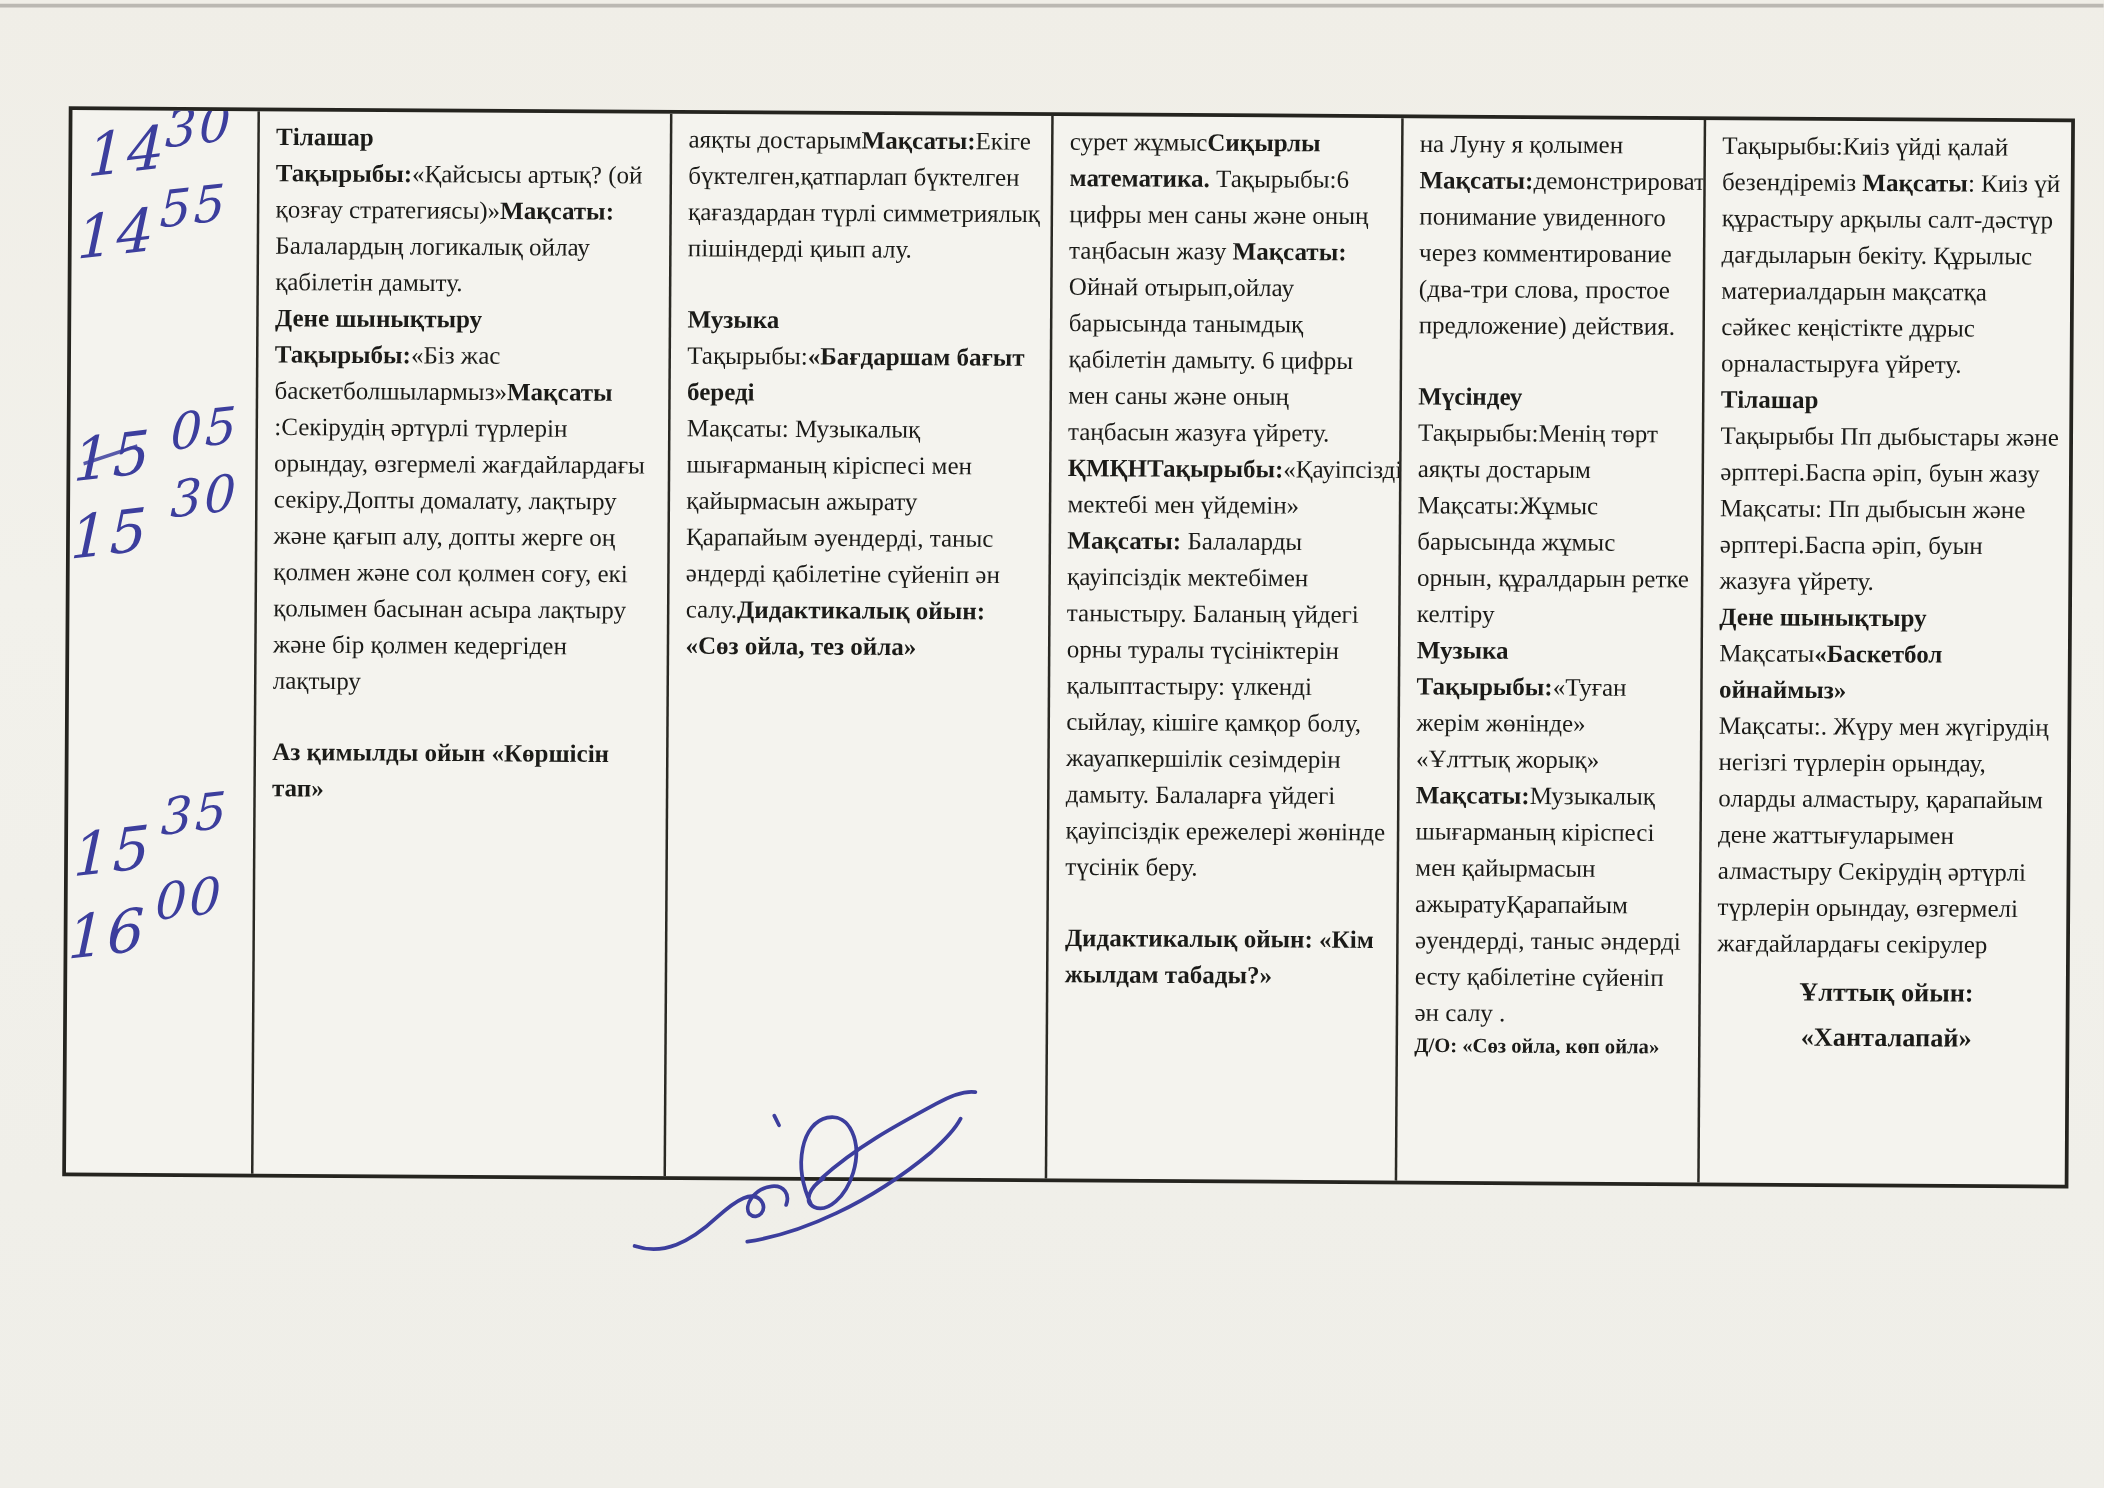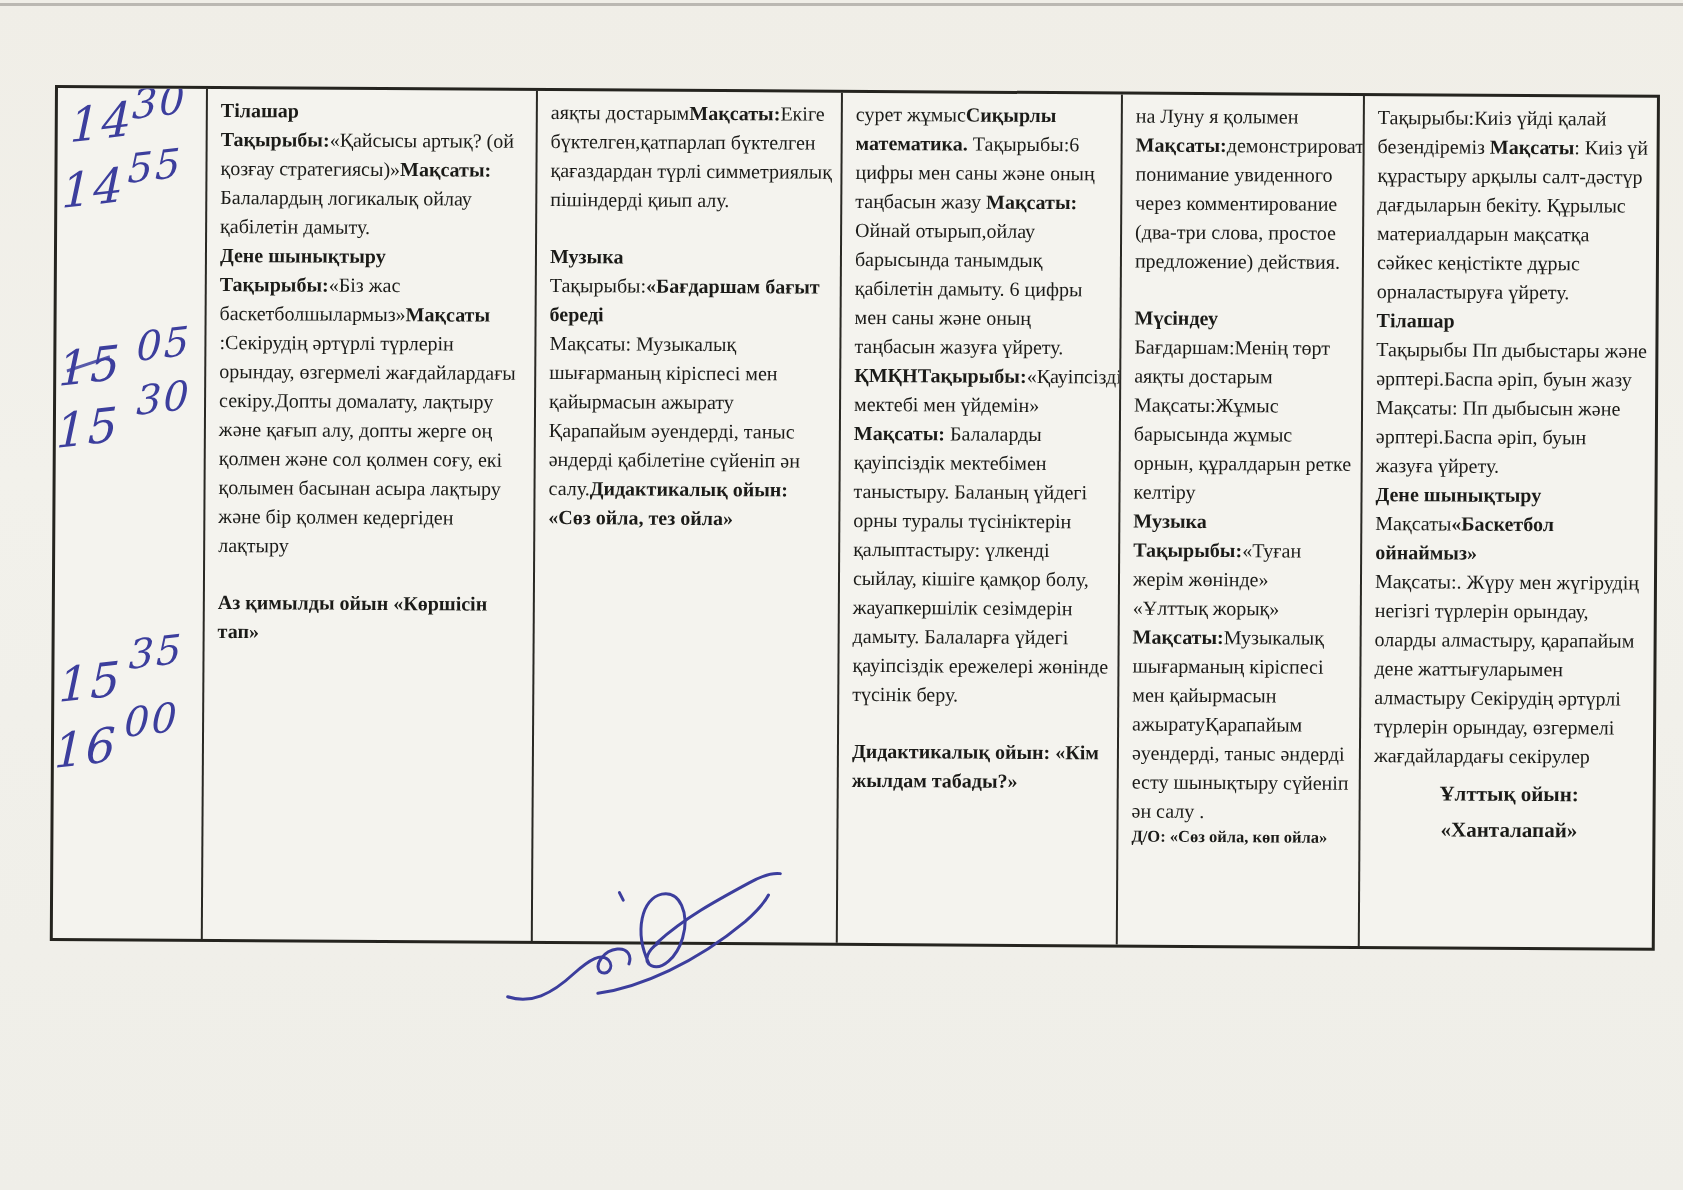"Бағдаршам:Менің төрт аяқты достарым" span { text: Бағдаршам:Менің -> Тақырыбы:Менің }
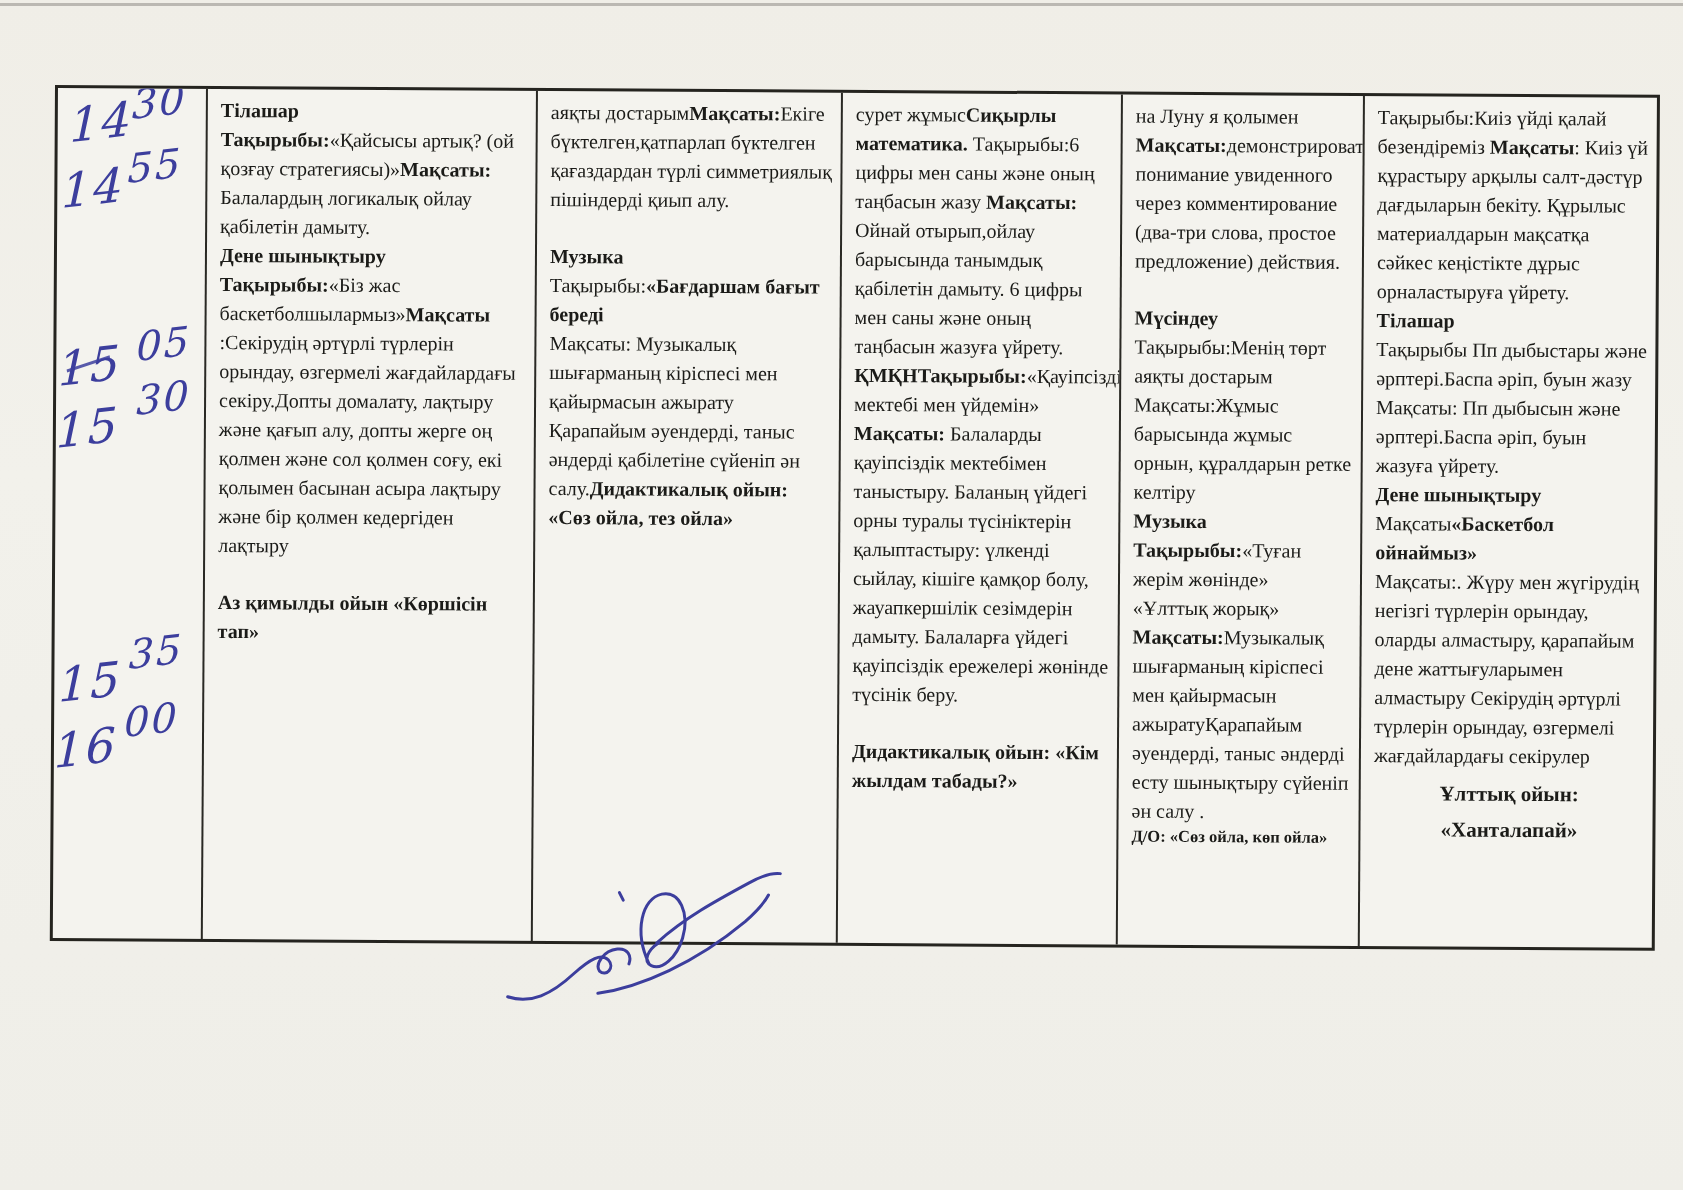"Музыкалық шығарманың кіріспесі мен" span { text: шынықтыру -> қабілетіне }
